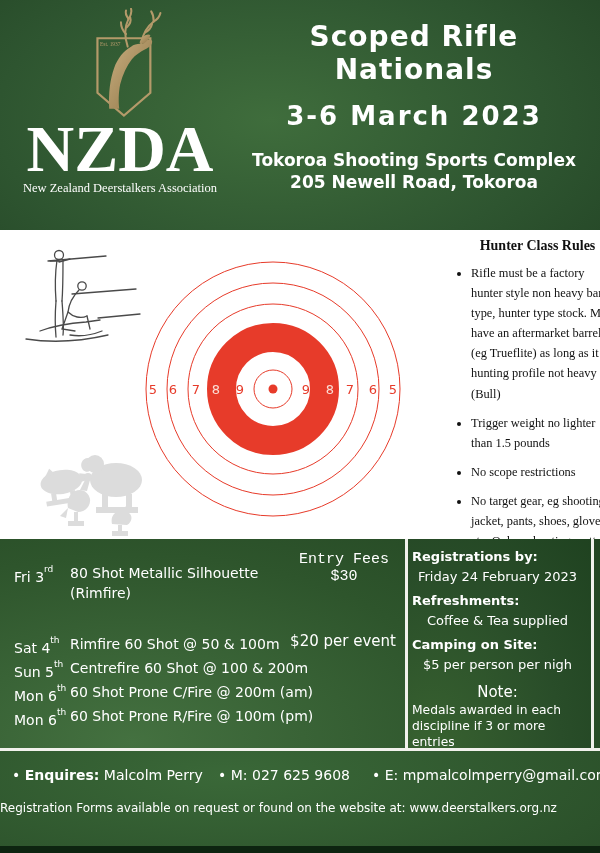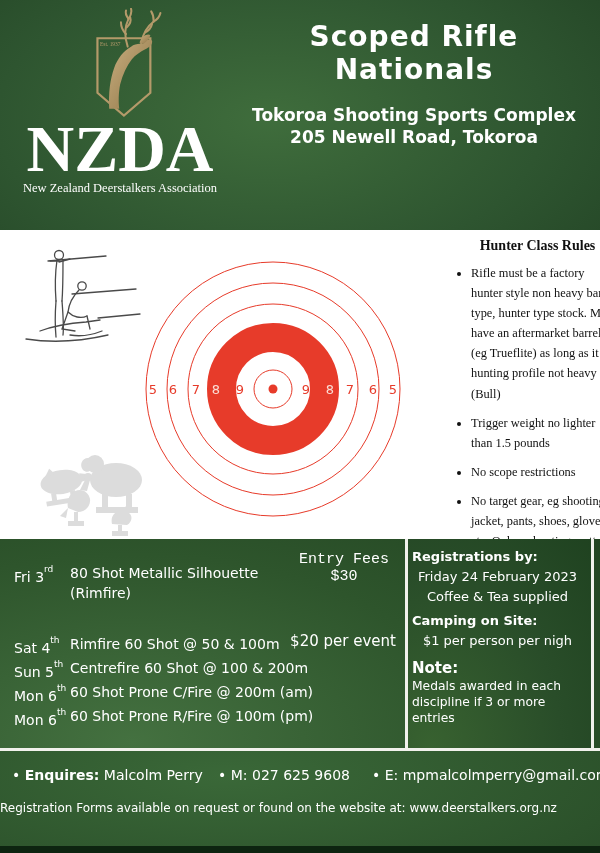"3-6 March 2023" div.h-dates { html: none -> <div>3-6 March 2023</div> }
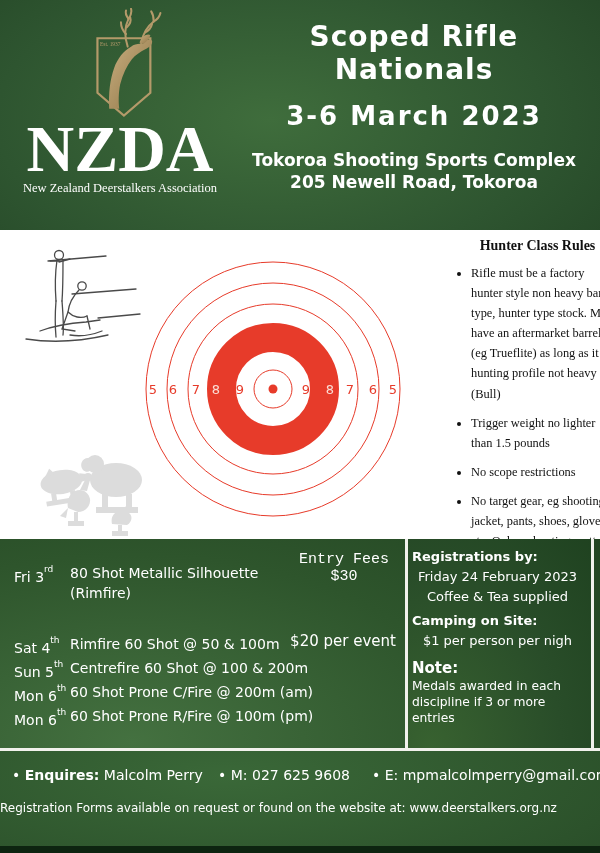"Refreshments:" div.lbl { html: none -> <div>Refreshments:</div> }
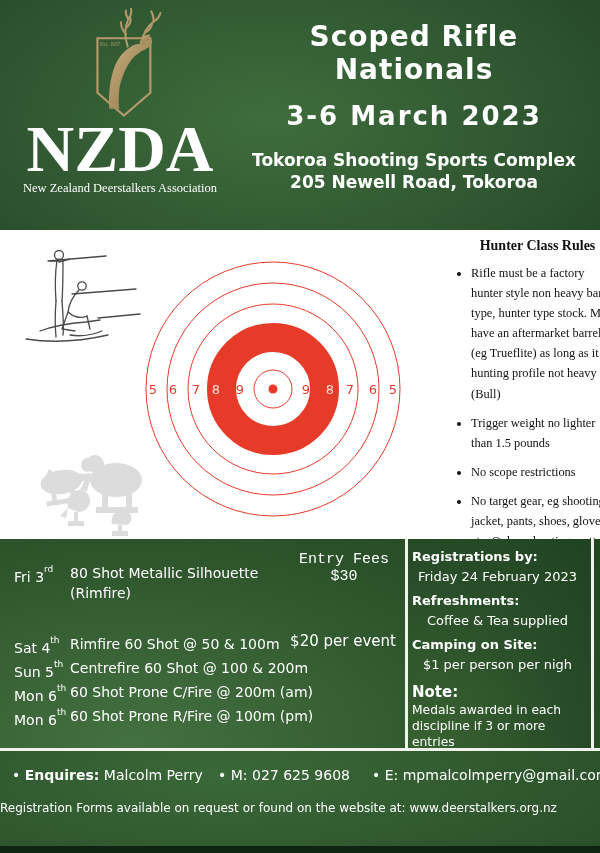"$1 per person per nigh" div.val { text: $1 -> $5 }
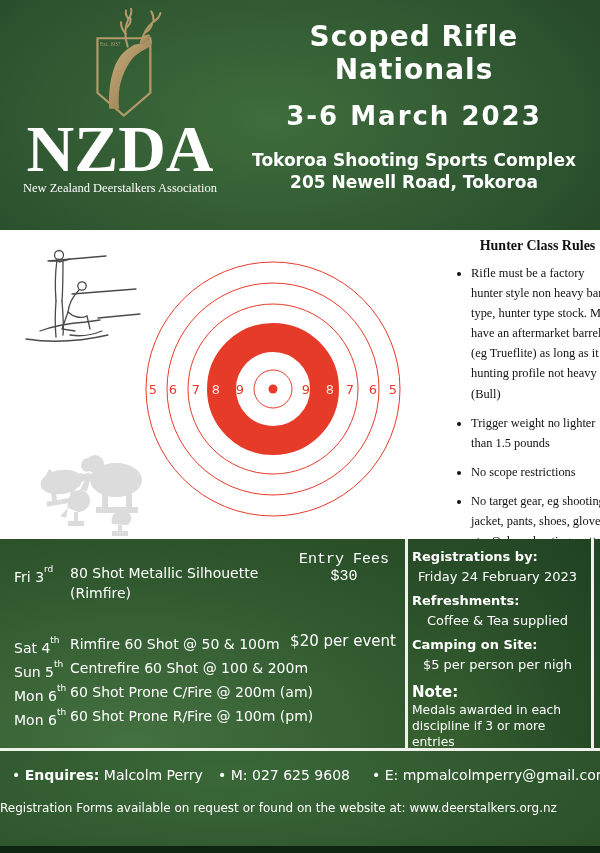"Note:" .note-lbl { font-weight: bold -> normal; text-align: left -> center }
